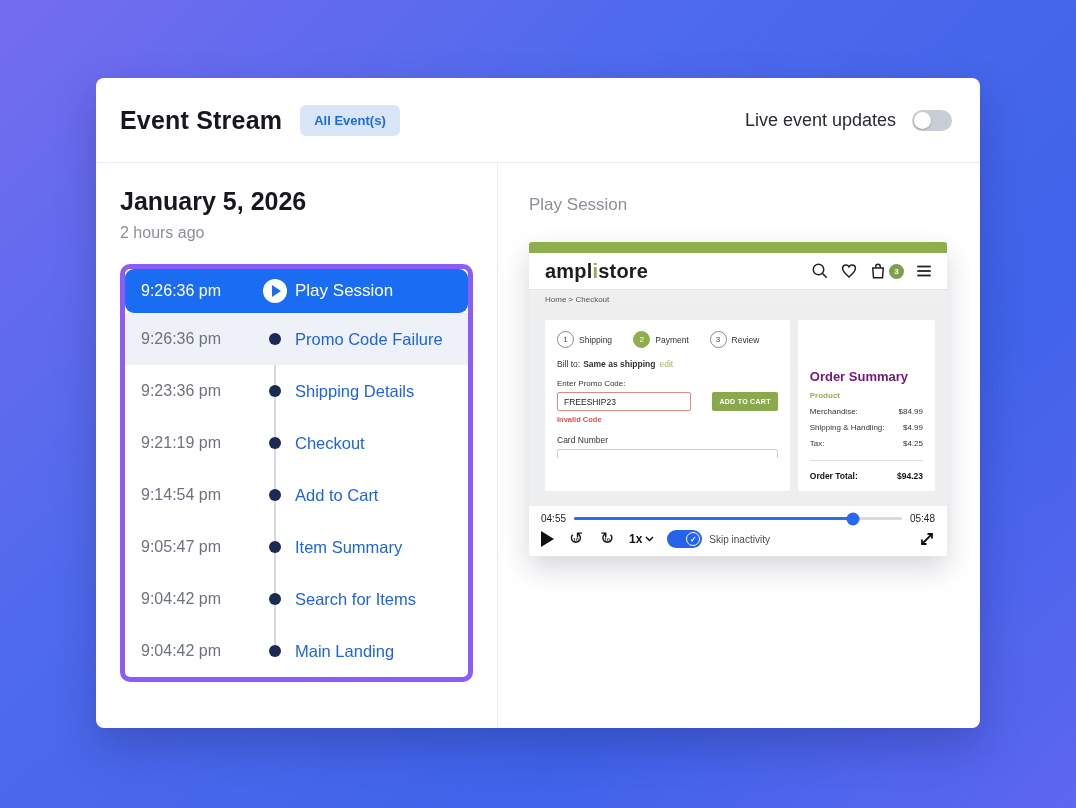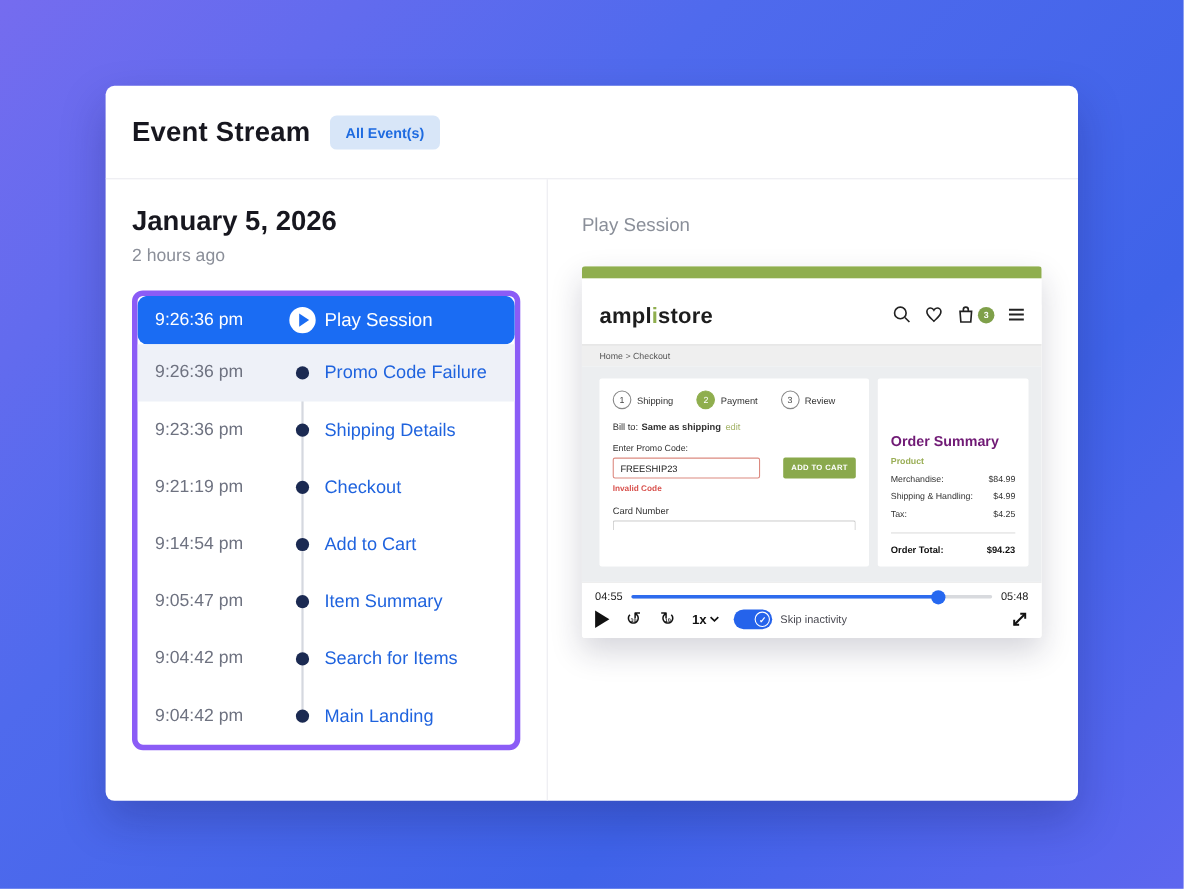"Live event updates" div.header-right { html: none -> <div> <span>Live event updates</span> <div> <div></div> </div> </div> }
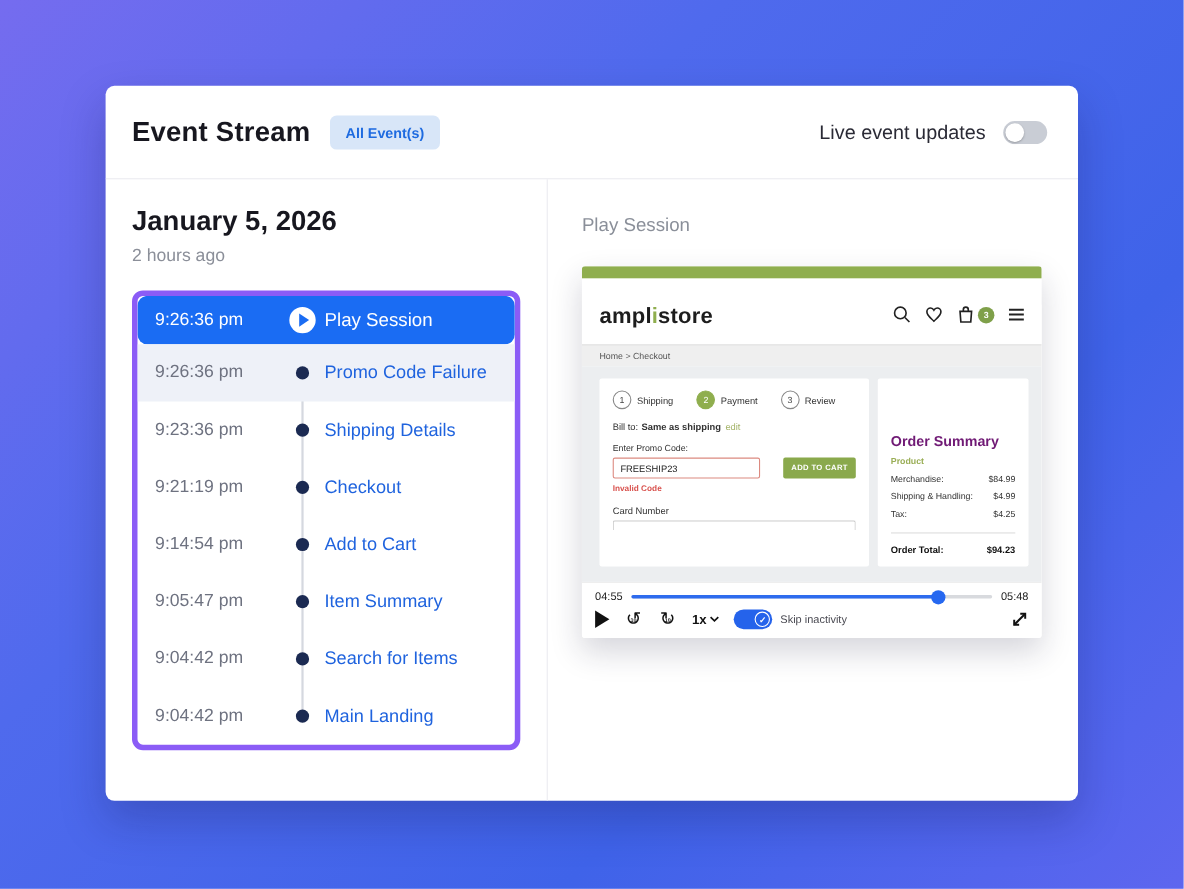"amplistore" .store-header { align-items: flex-start -> center; margin-top: 24px -> none }
